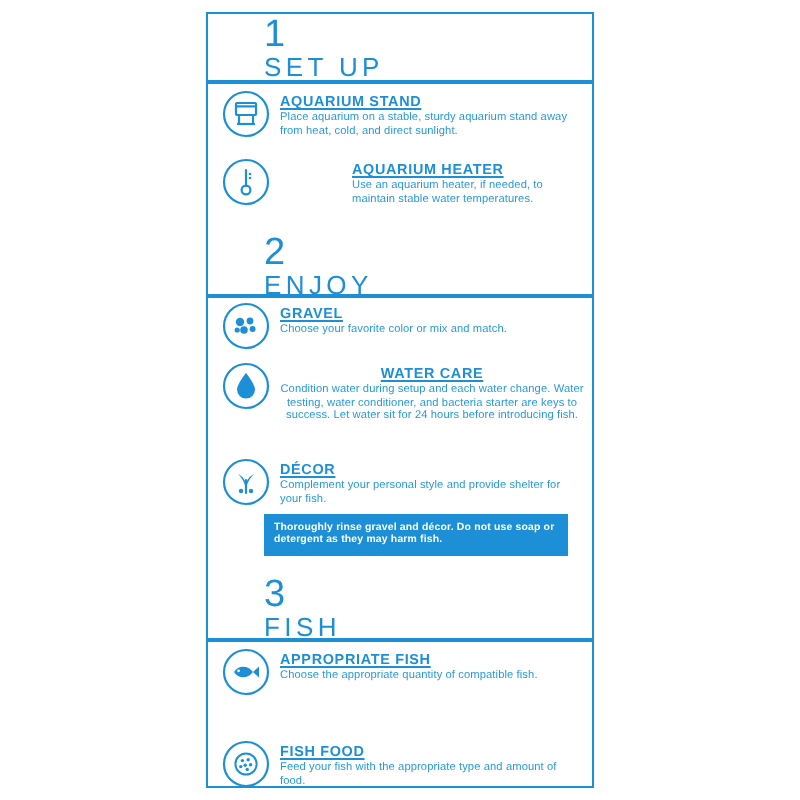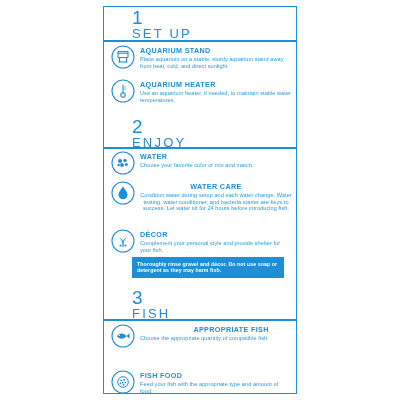"AQUARIUM STAND" .item-title { text-decoration: none -> underline }
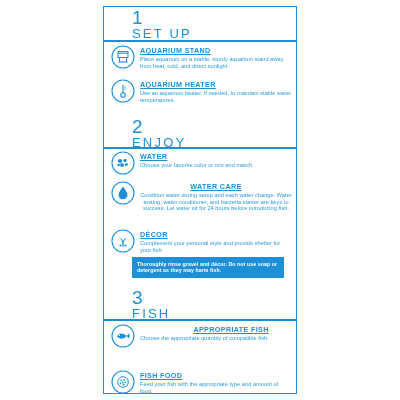"AQUARIUM HEATER" #item-heater { gap: none -> 36px }
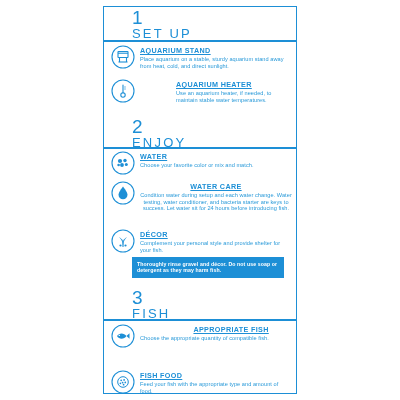"WATER" div.item-title { text: WATER -> GRAVEL }
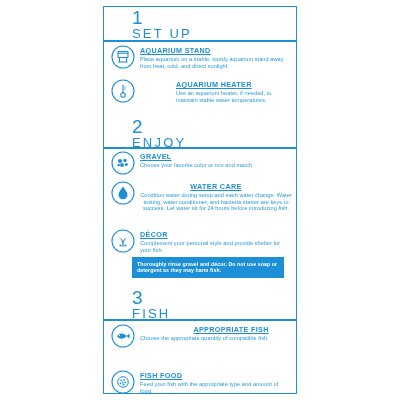"APPROPRIATE FISH" #item-fish { text-align: right -> none }
